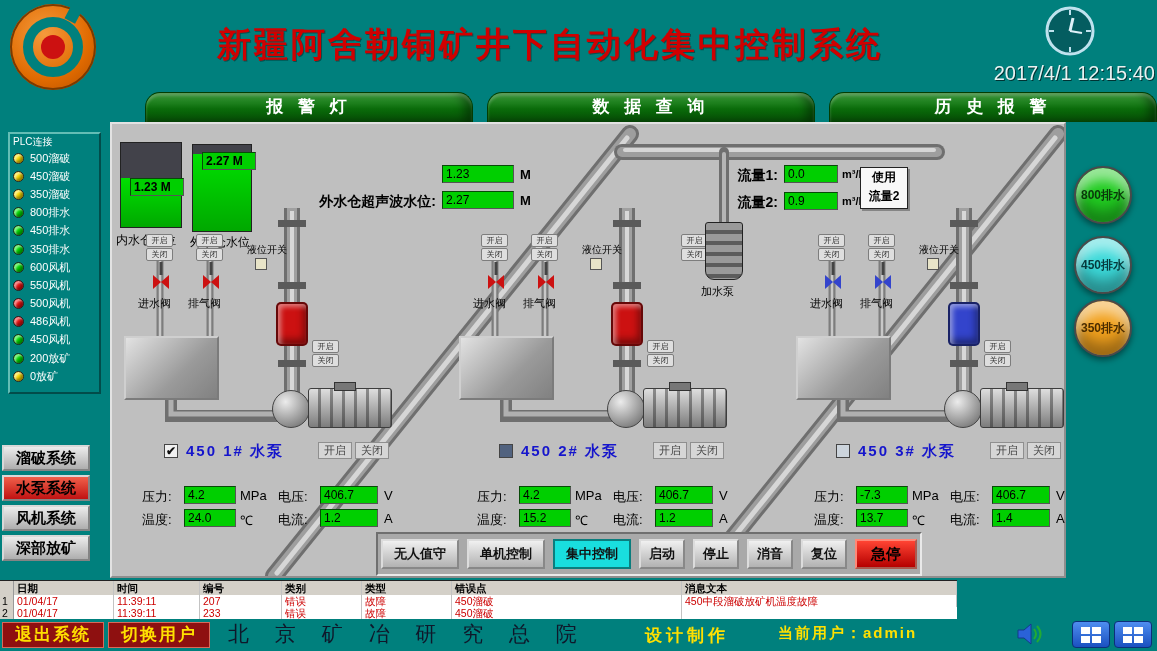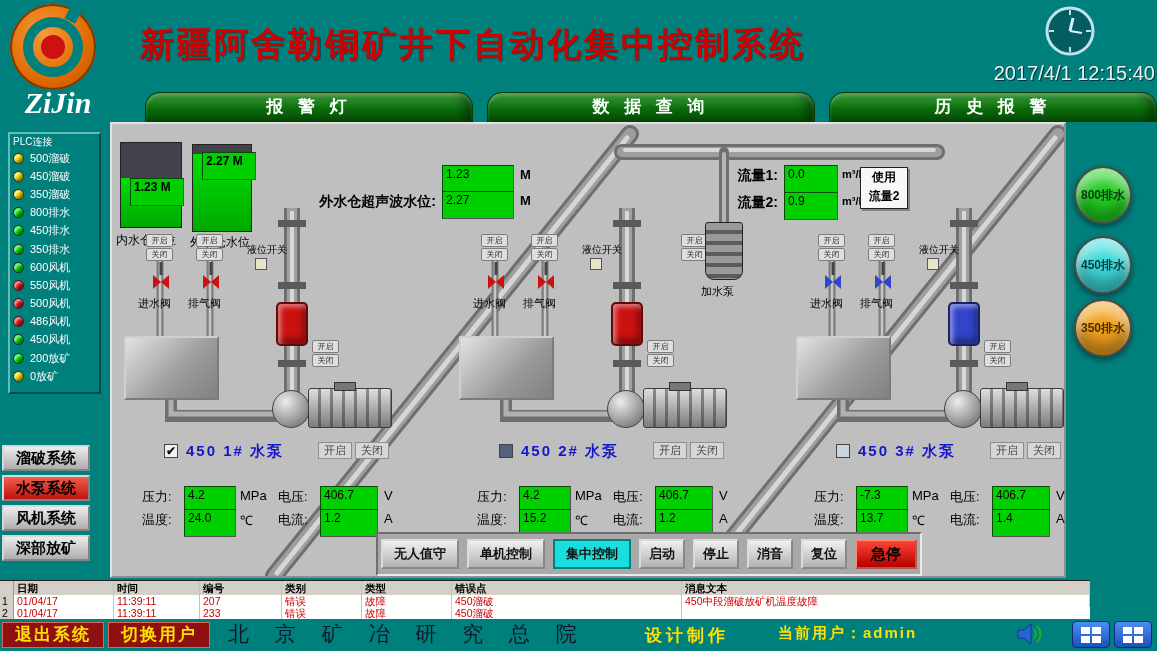"新疆阿舍勒铜矿井下自动化集中控制系统" .title { text-align: left -> center }
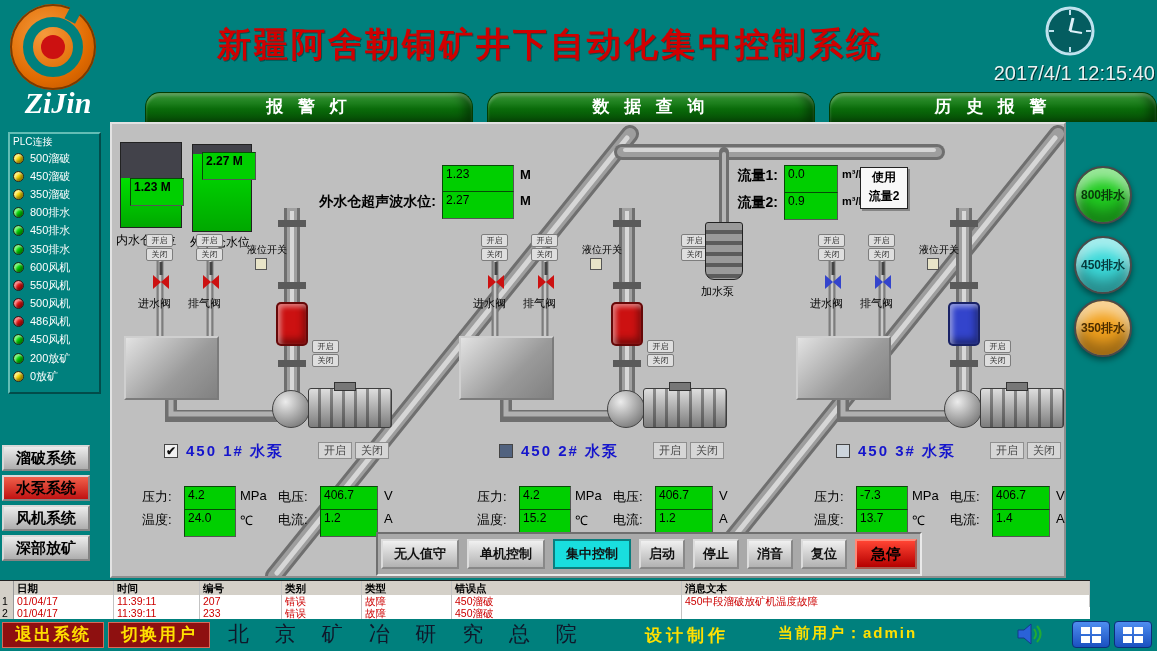"ZiJin" div.logo-text { html: <div>ZiJin</div> -> none }
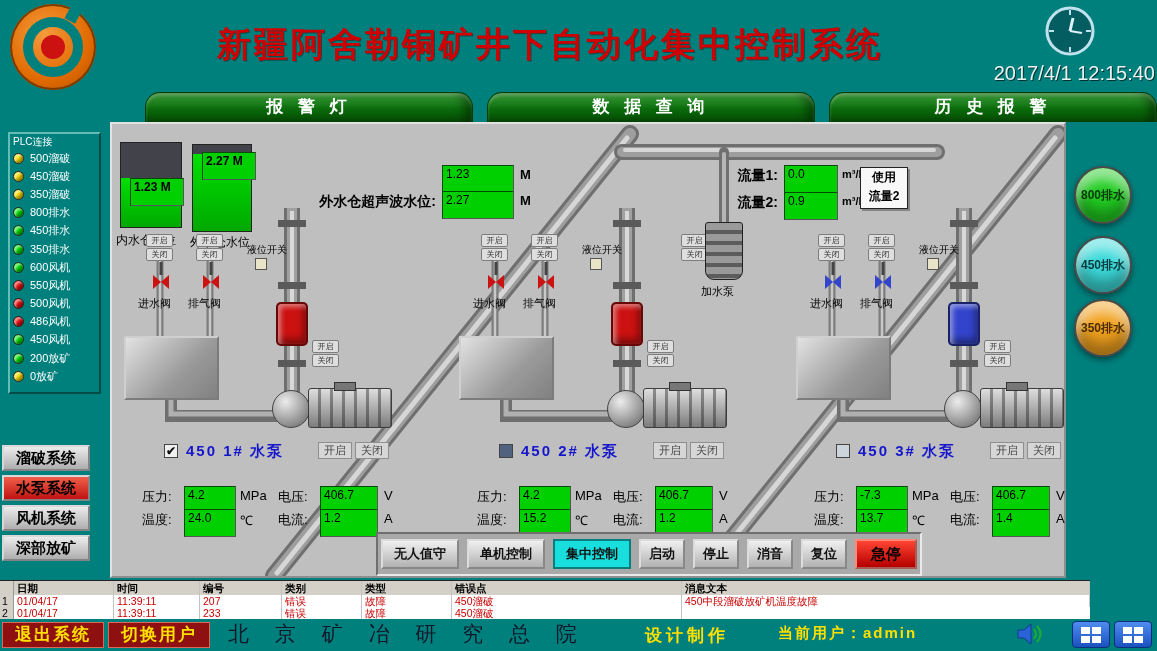"2.27 M" .greenbox { height: 28px -> 18px }
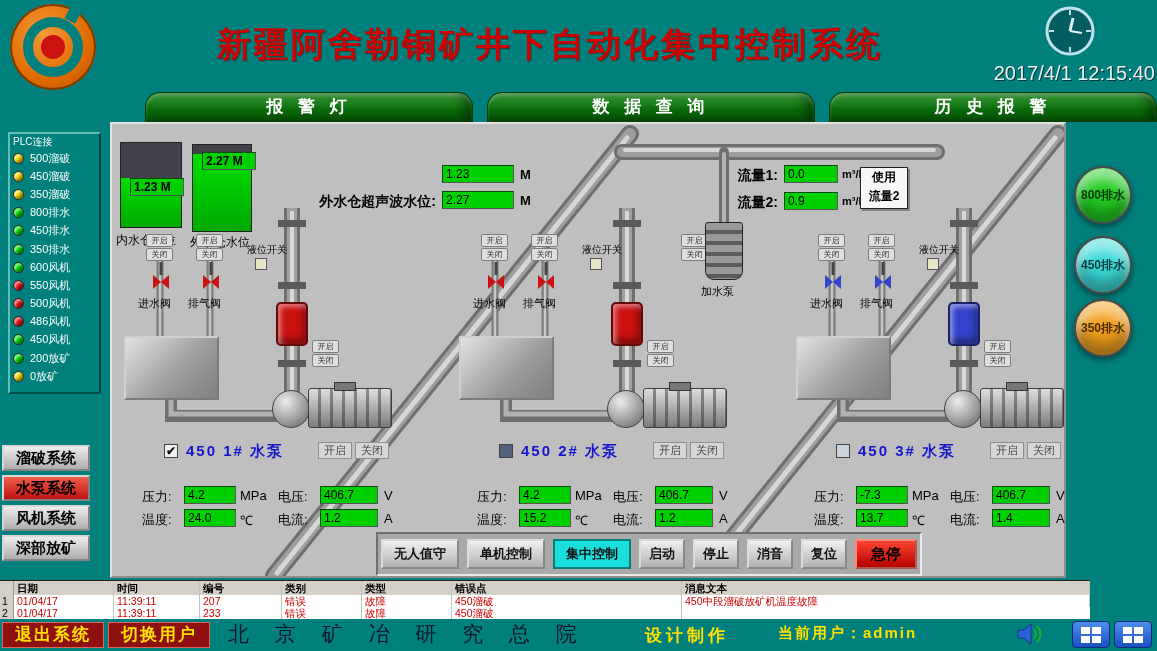"日期" .alarm { width: 1090px -> 957px }
